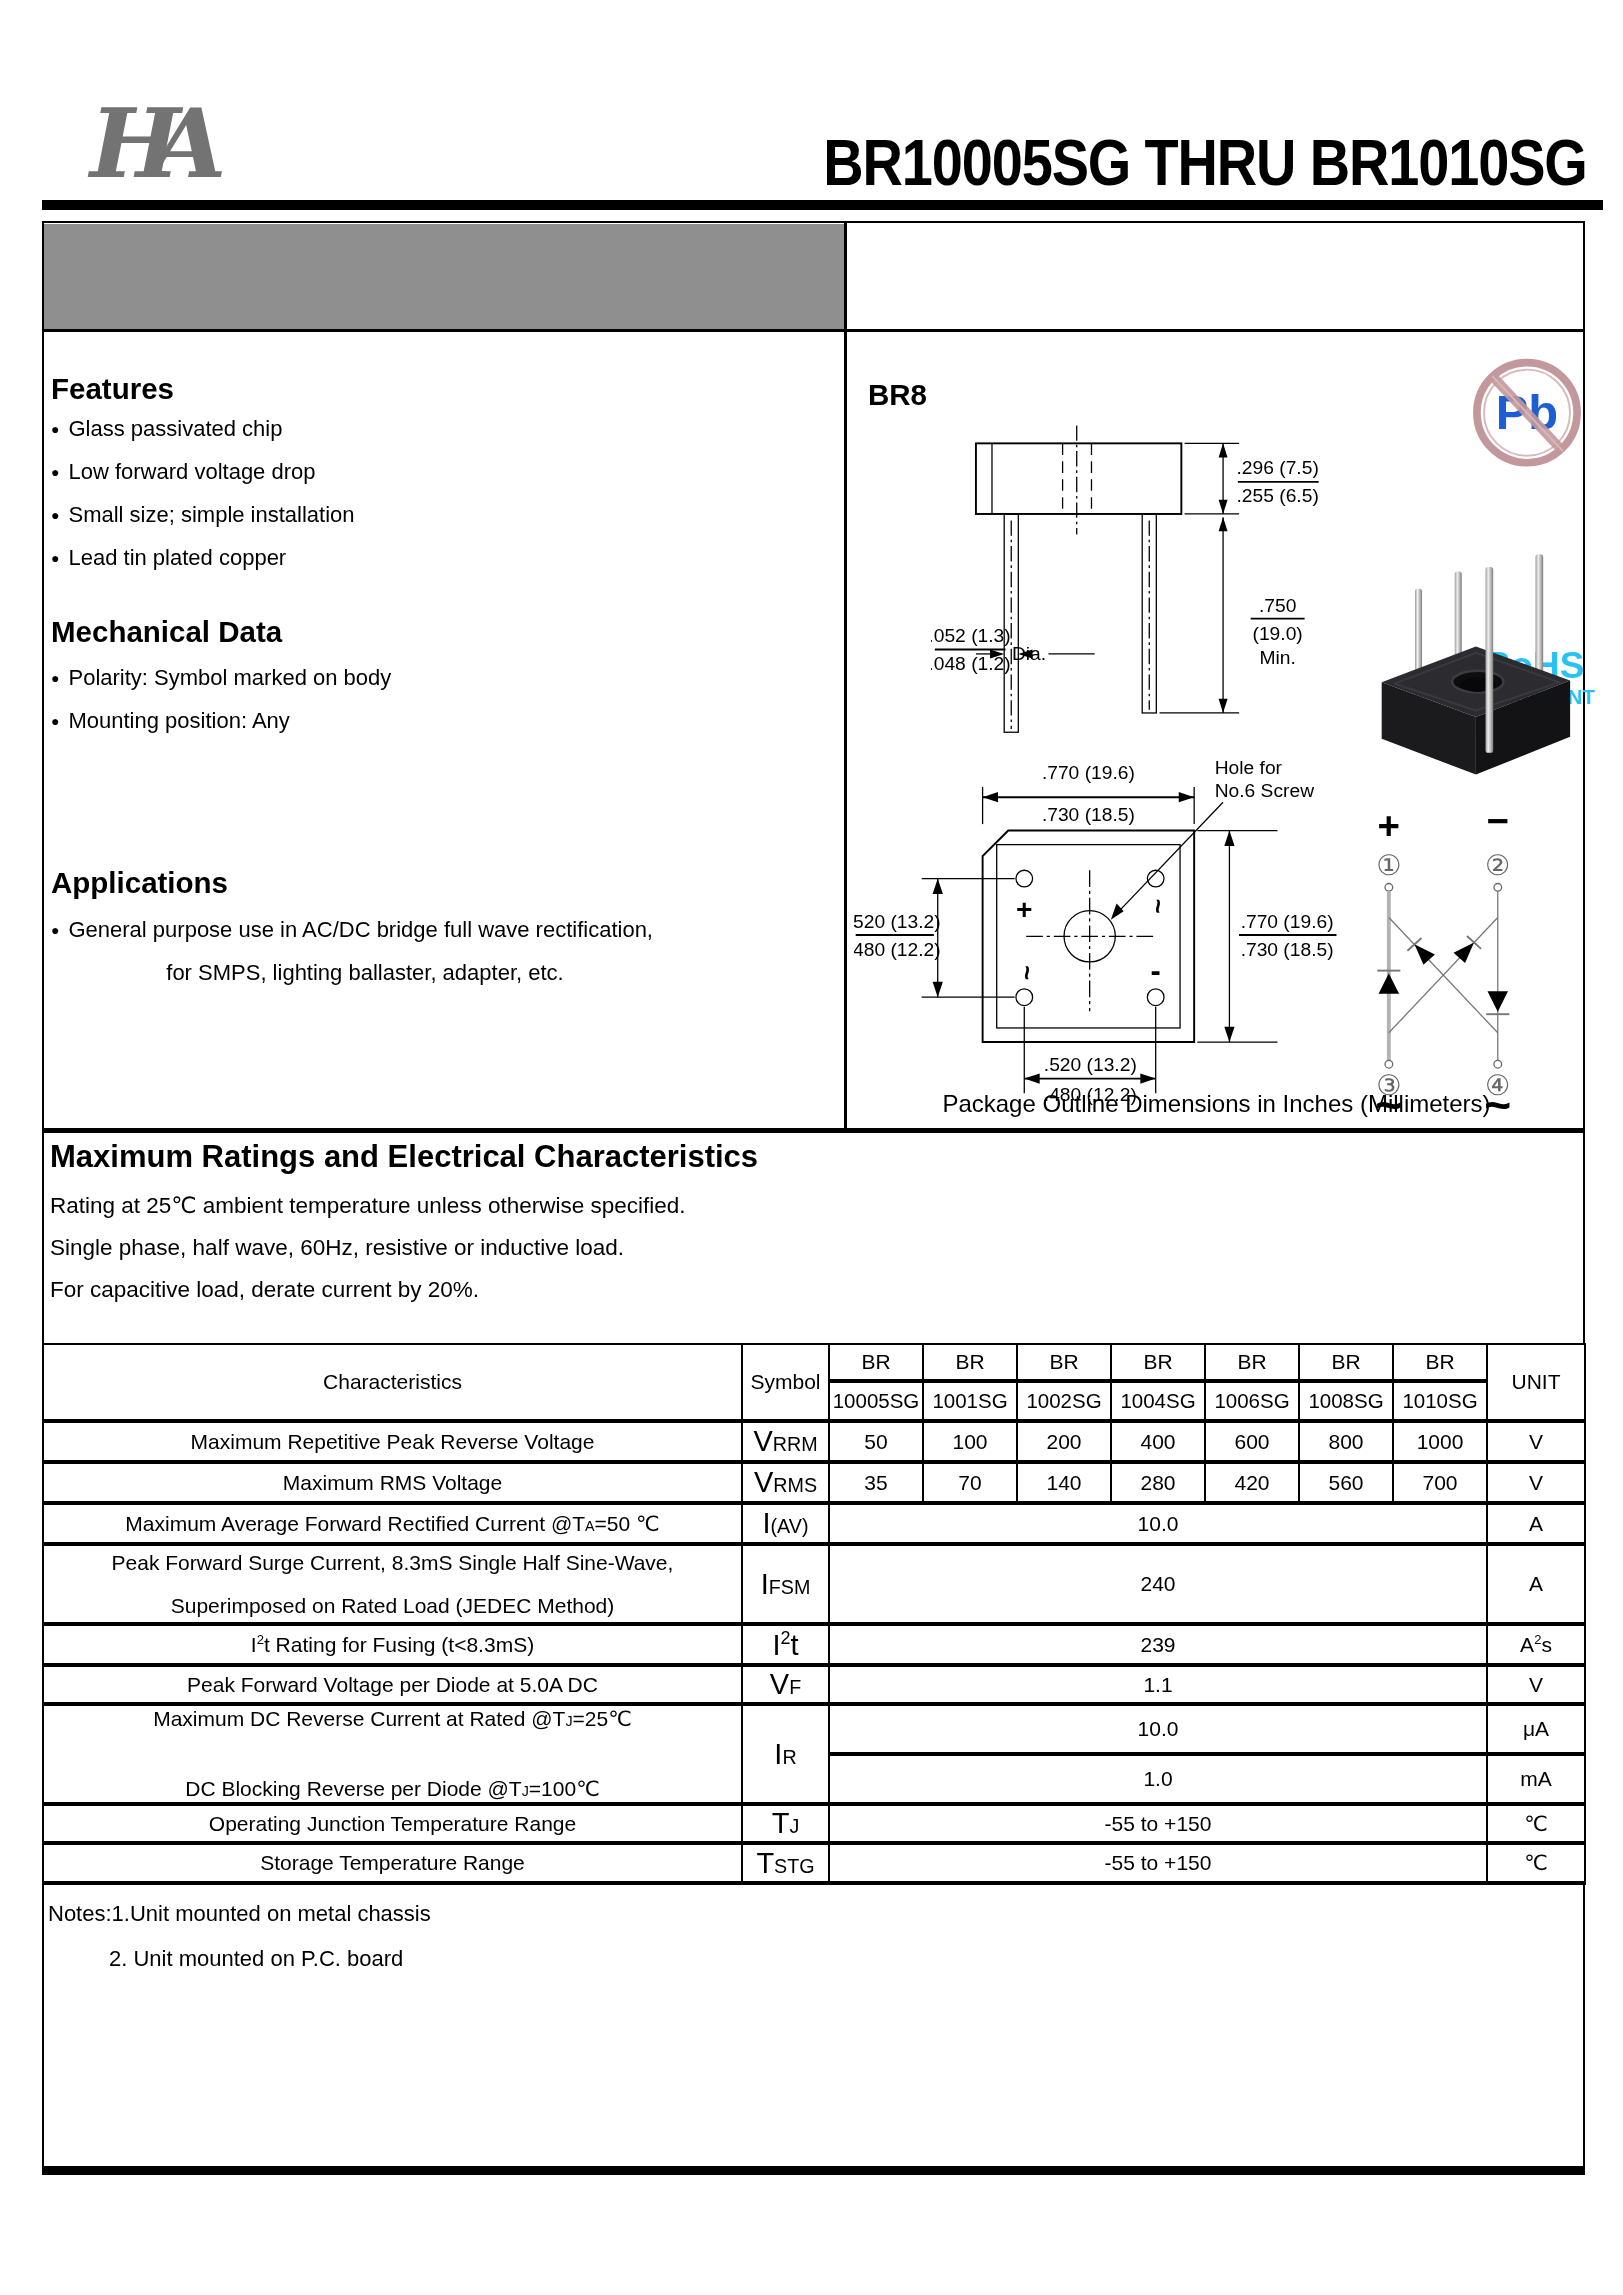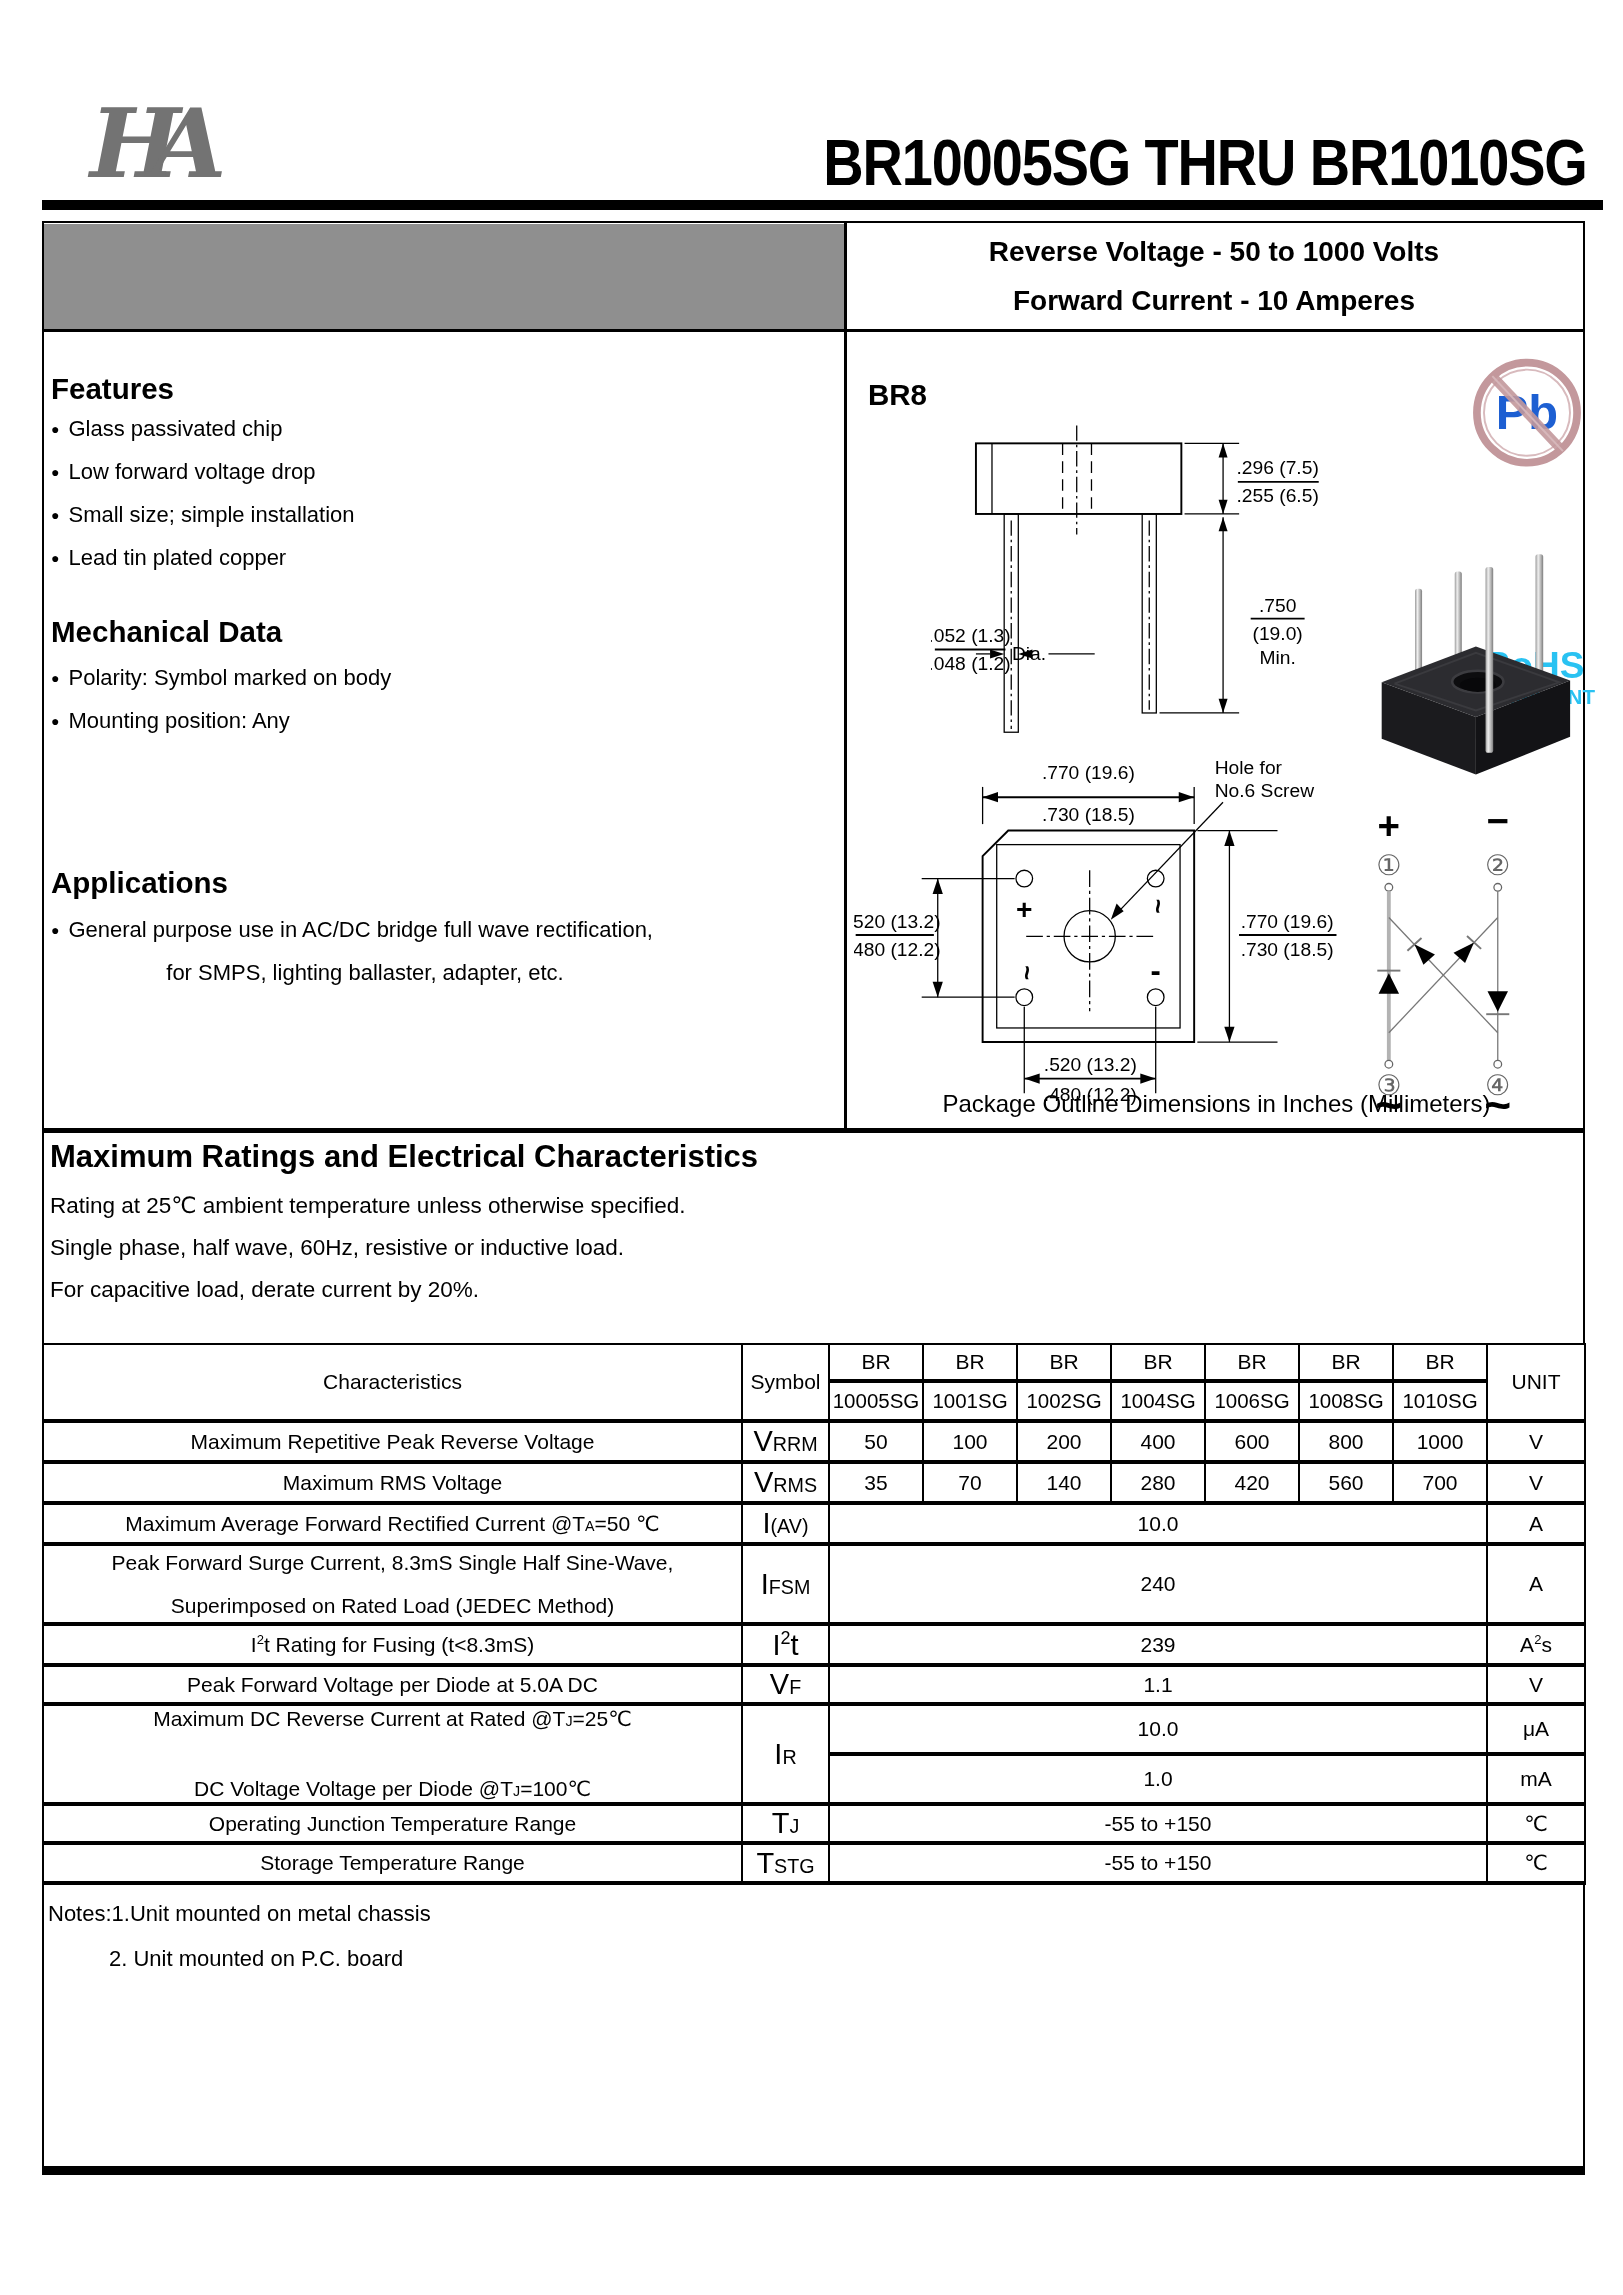"Reverse Voltage - 50 to" div.spec-lines { html: <div> <div>Reverse Voltage - 50 to 1000 Volts</div> <div>Forward Current - 10 Amperes</div> </div> -> none }
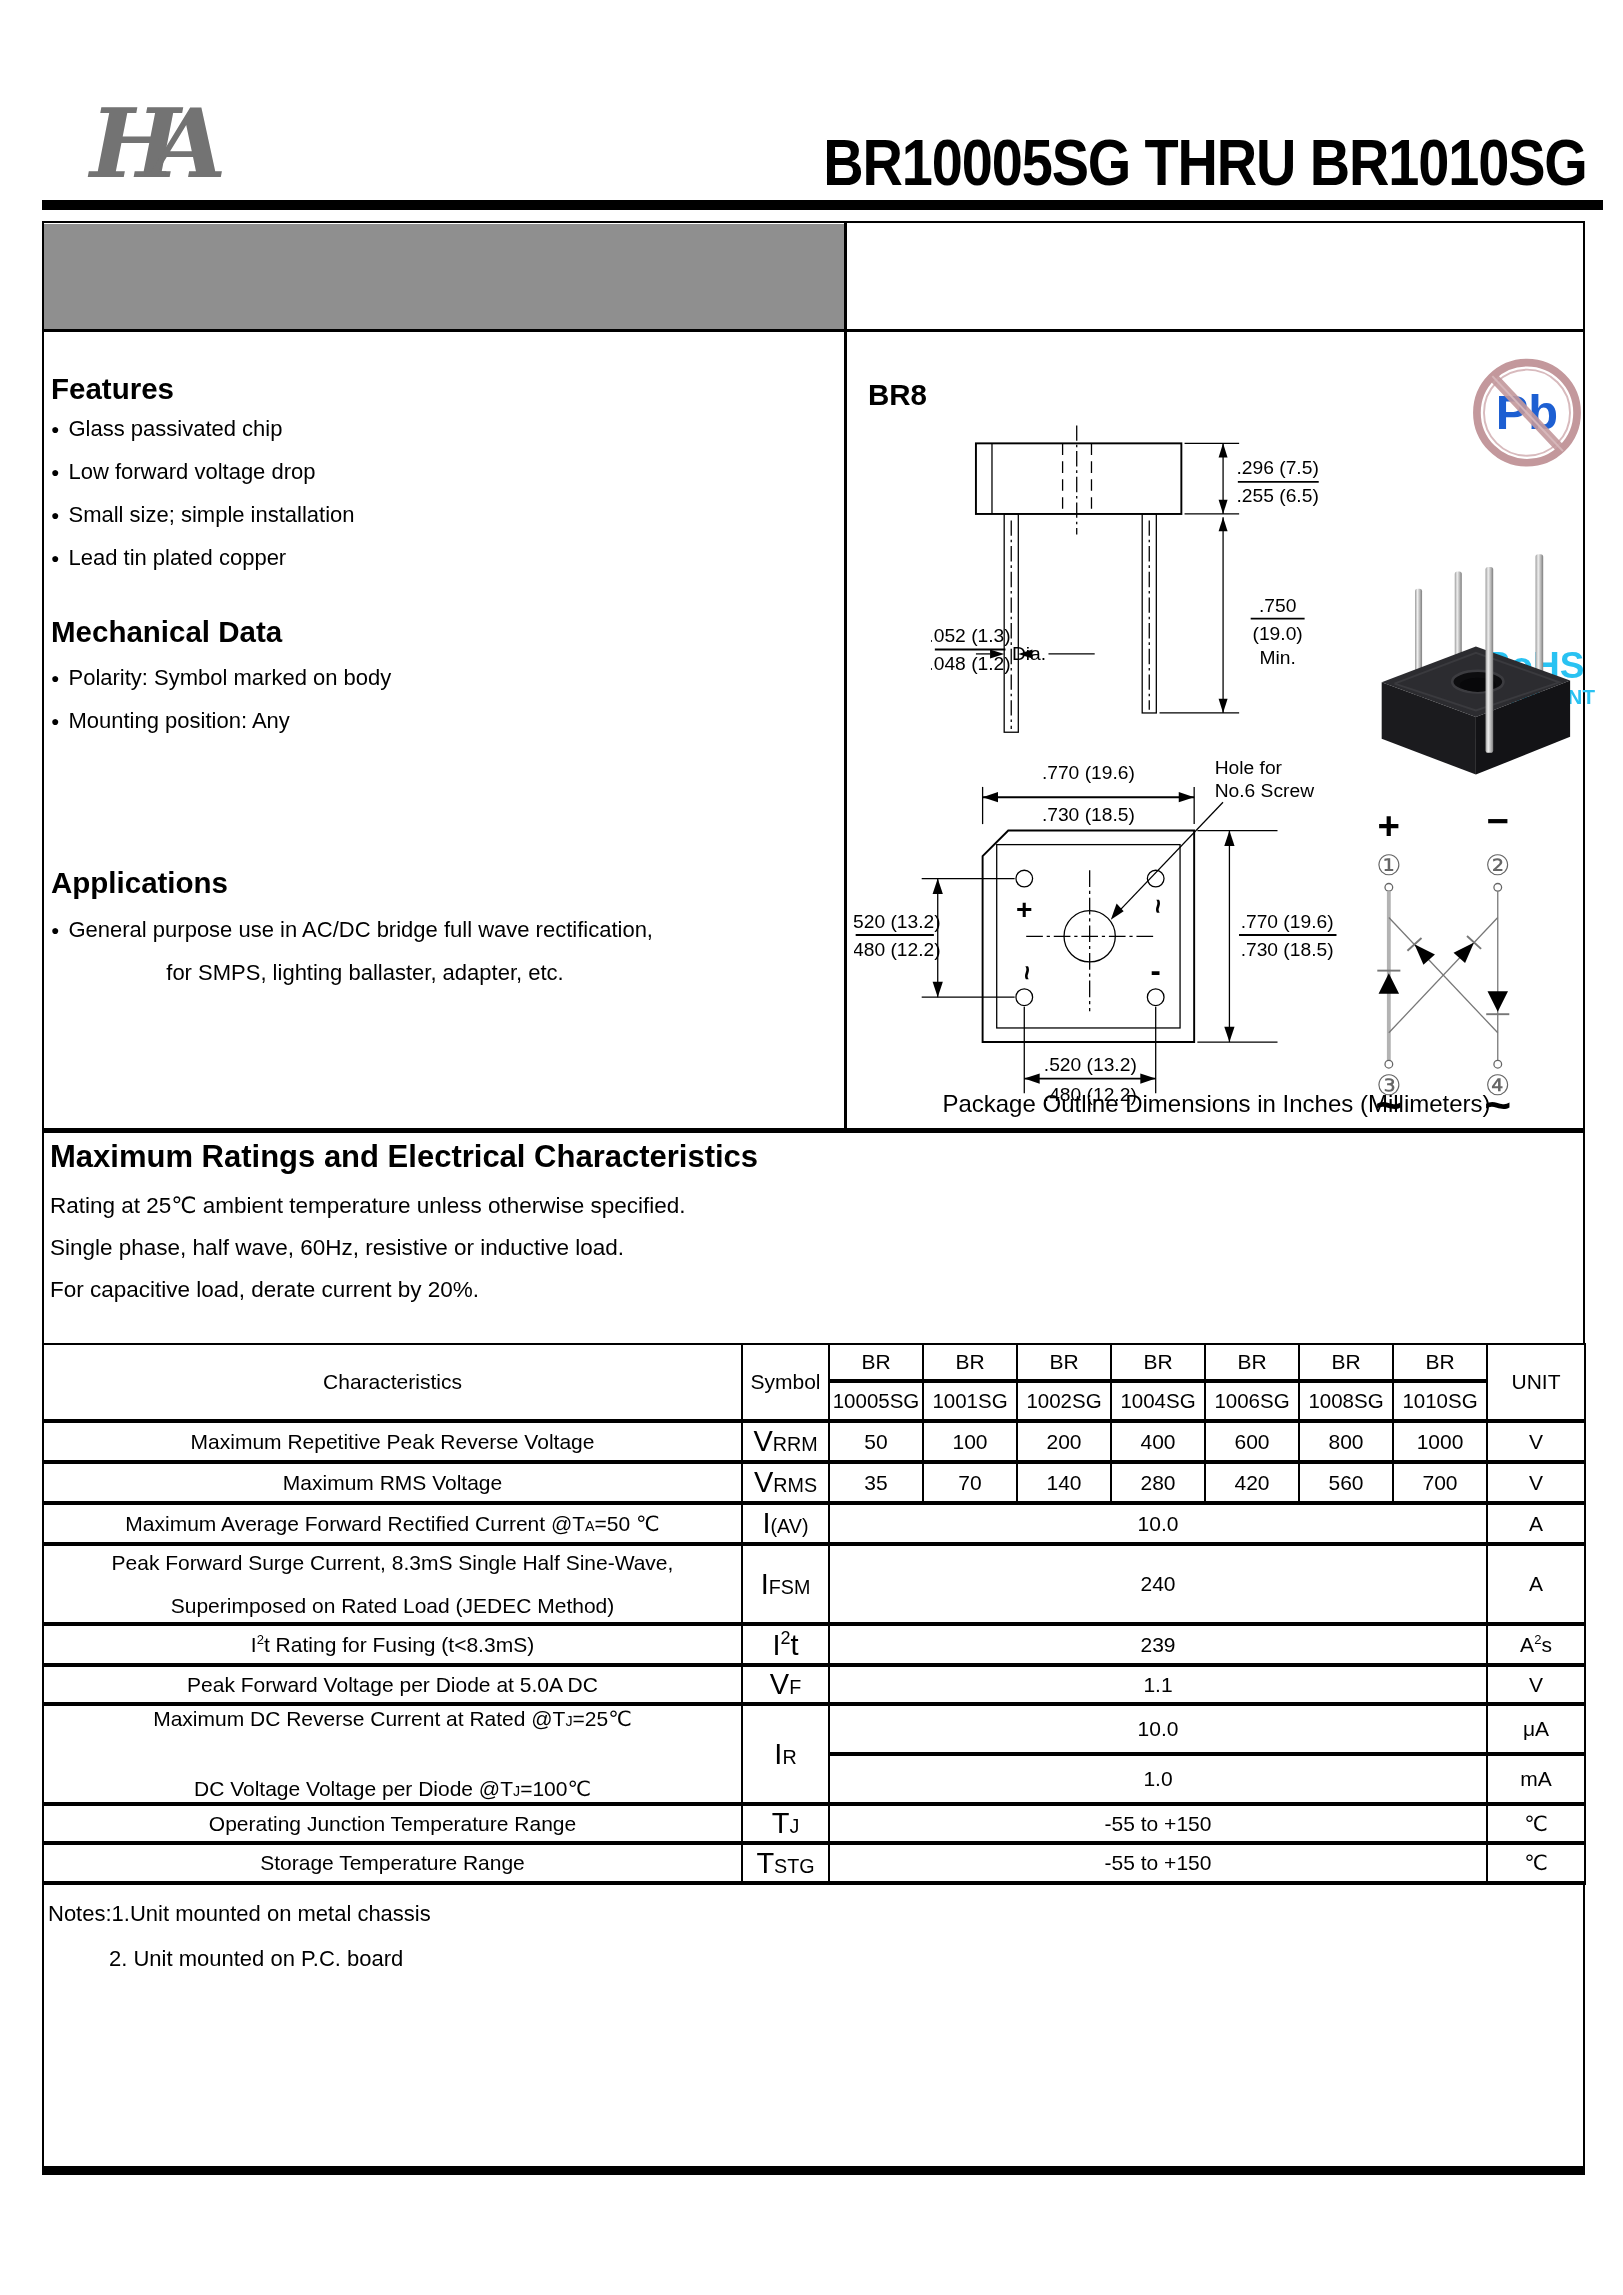"DC Voltage Voltage per Diode" span { text: Voltage Voltage -> Blocking Reverse }
